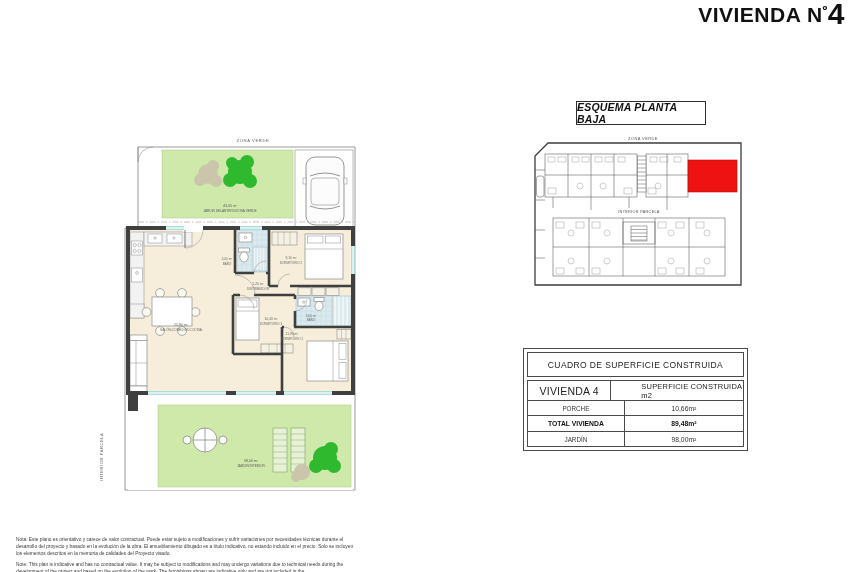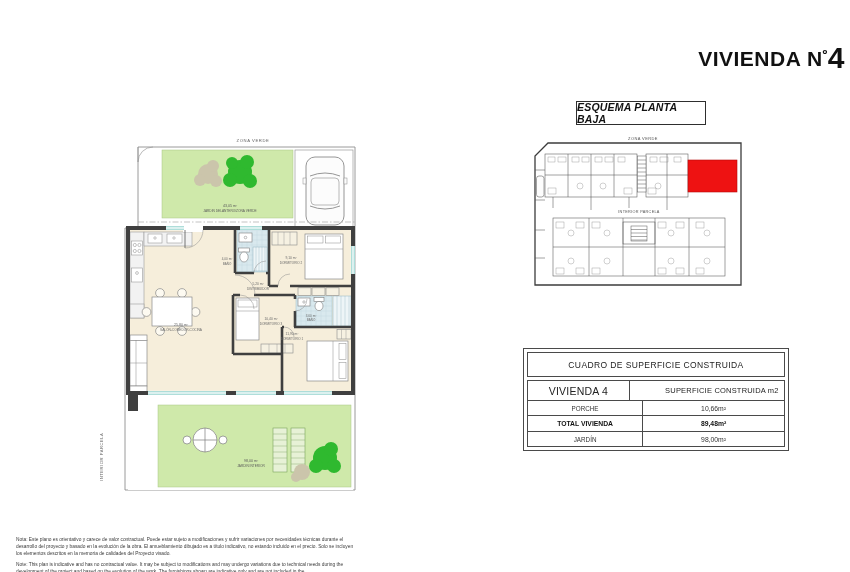"VIVIENDA Nº4" #sheet-title { margin-top: 44px -> none }
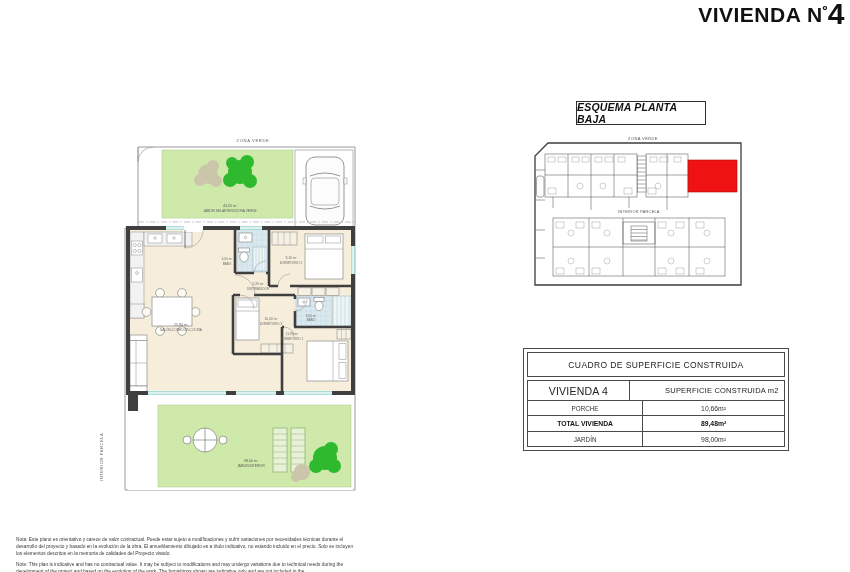"CUADRO DE SUPERFICIE CONSTRUIDA" #surface-table { width: 266px -> 225px }
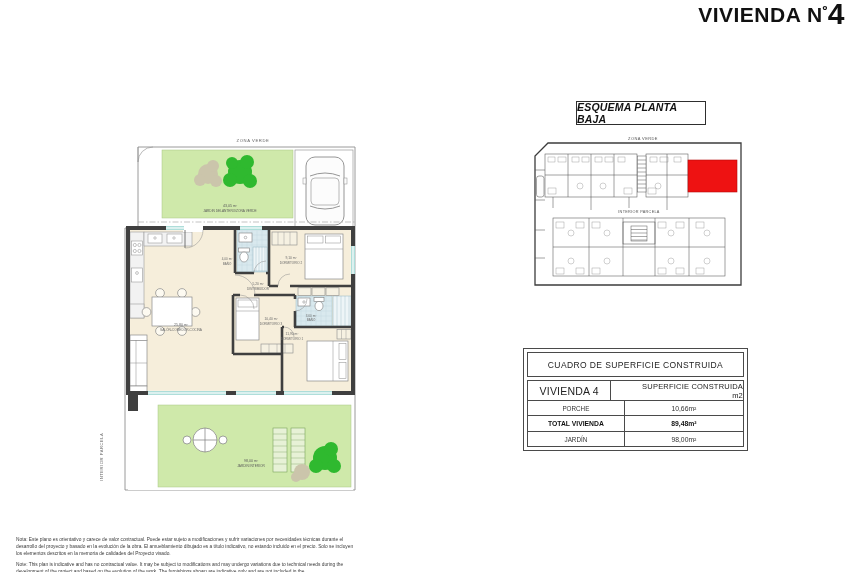"VIVIENDA 4" .t-cell { text-align: right -> none }
